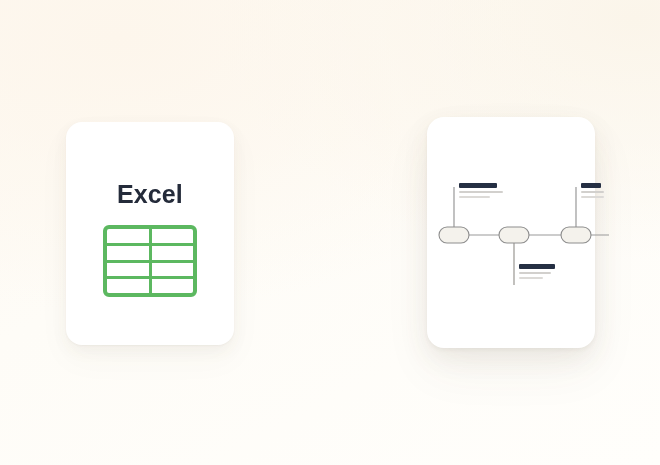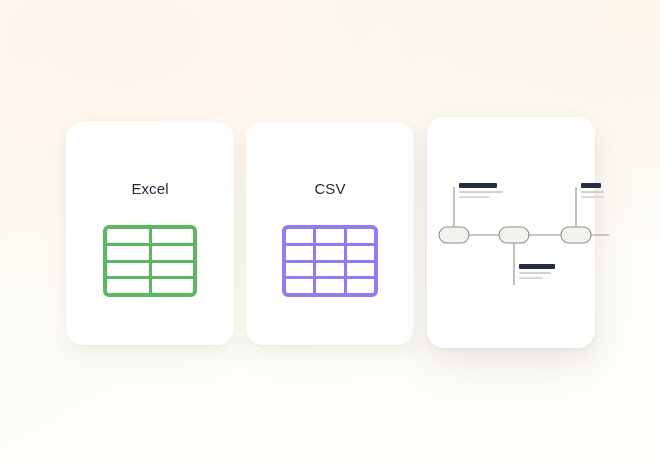"Excel" .card-label { font-size: 15px -> 25px; font-weight: 400 -> 700 }
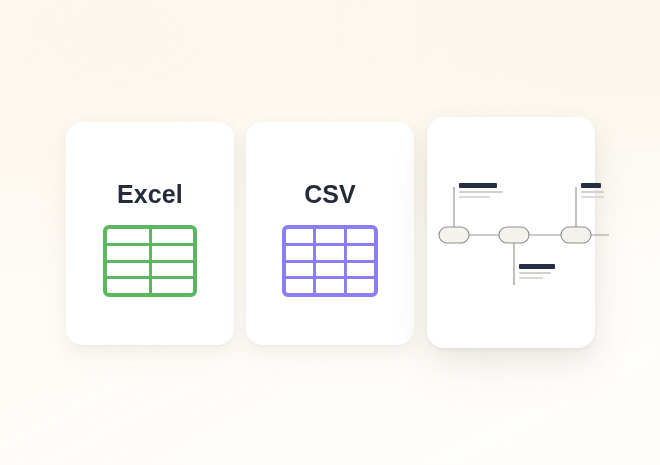"CSV" div.card { html: <div> <div>CSV</div> <div> <div> <div></div> <div></div> <div></div> <div></div> <div></div> <div></div> <div></div> <div></div> <div></div> <div></div> <div></div> <div></div> </div> </div> </div> -> none }
